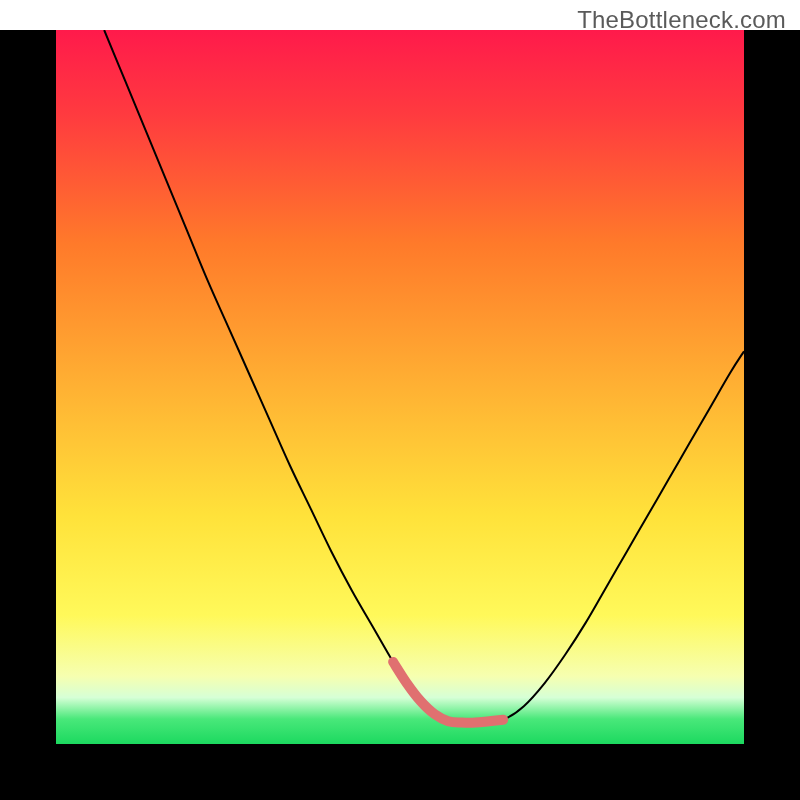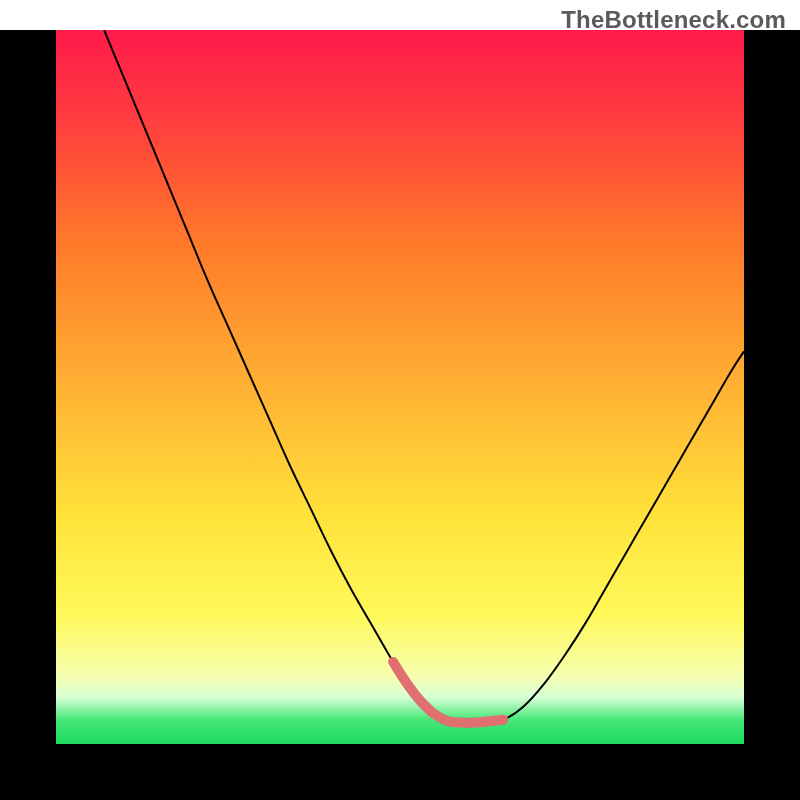"TheBottleneck.com" .watermark { font-weight: 700 -> 400 }
